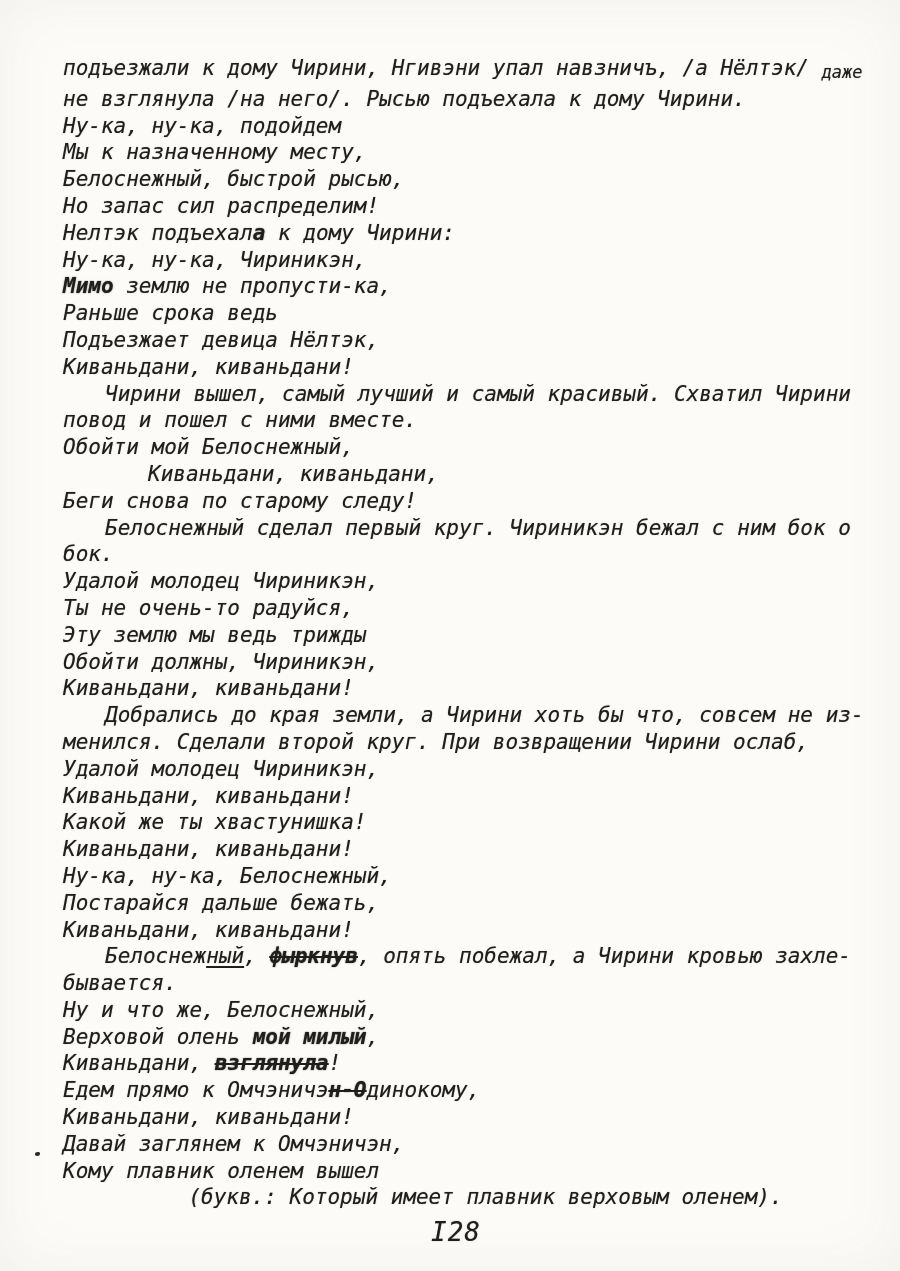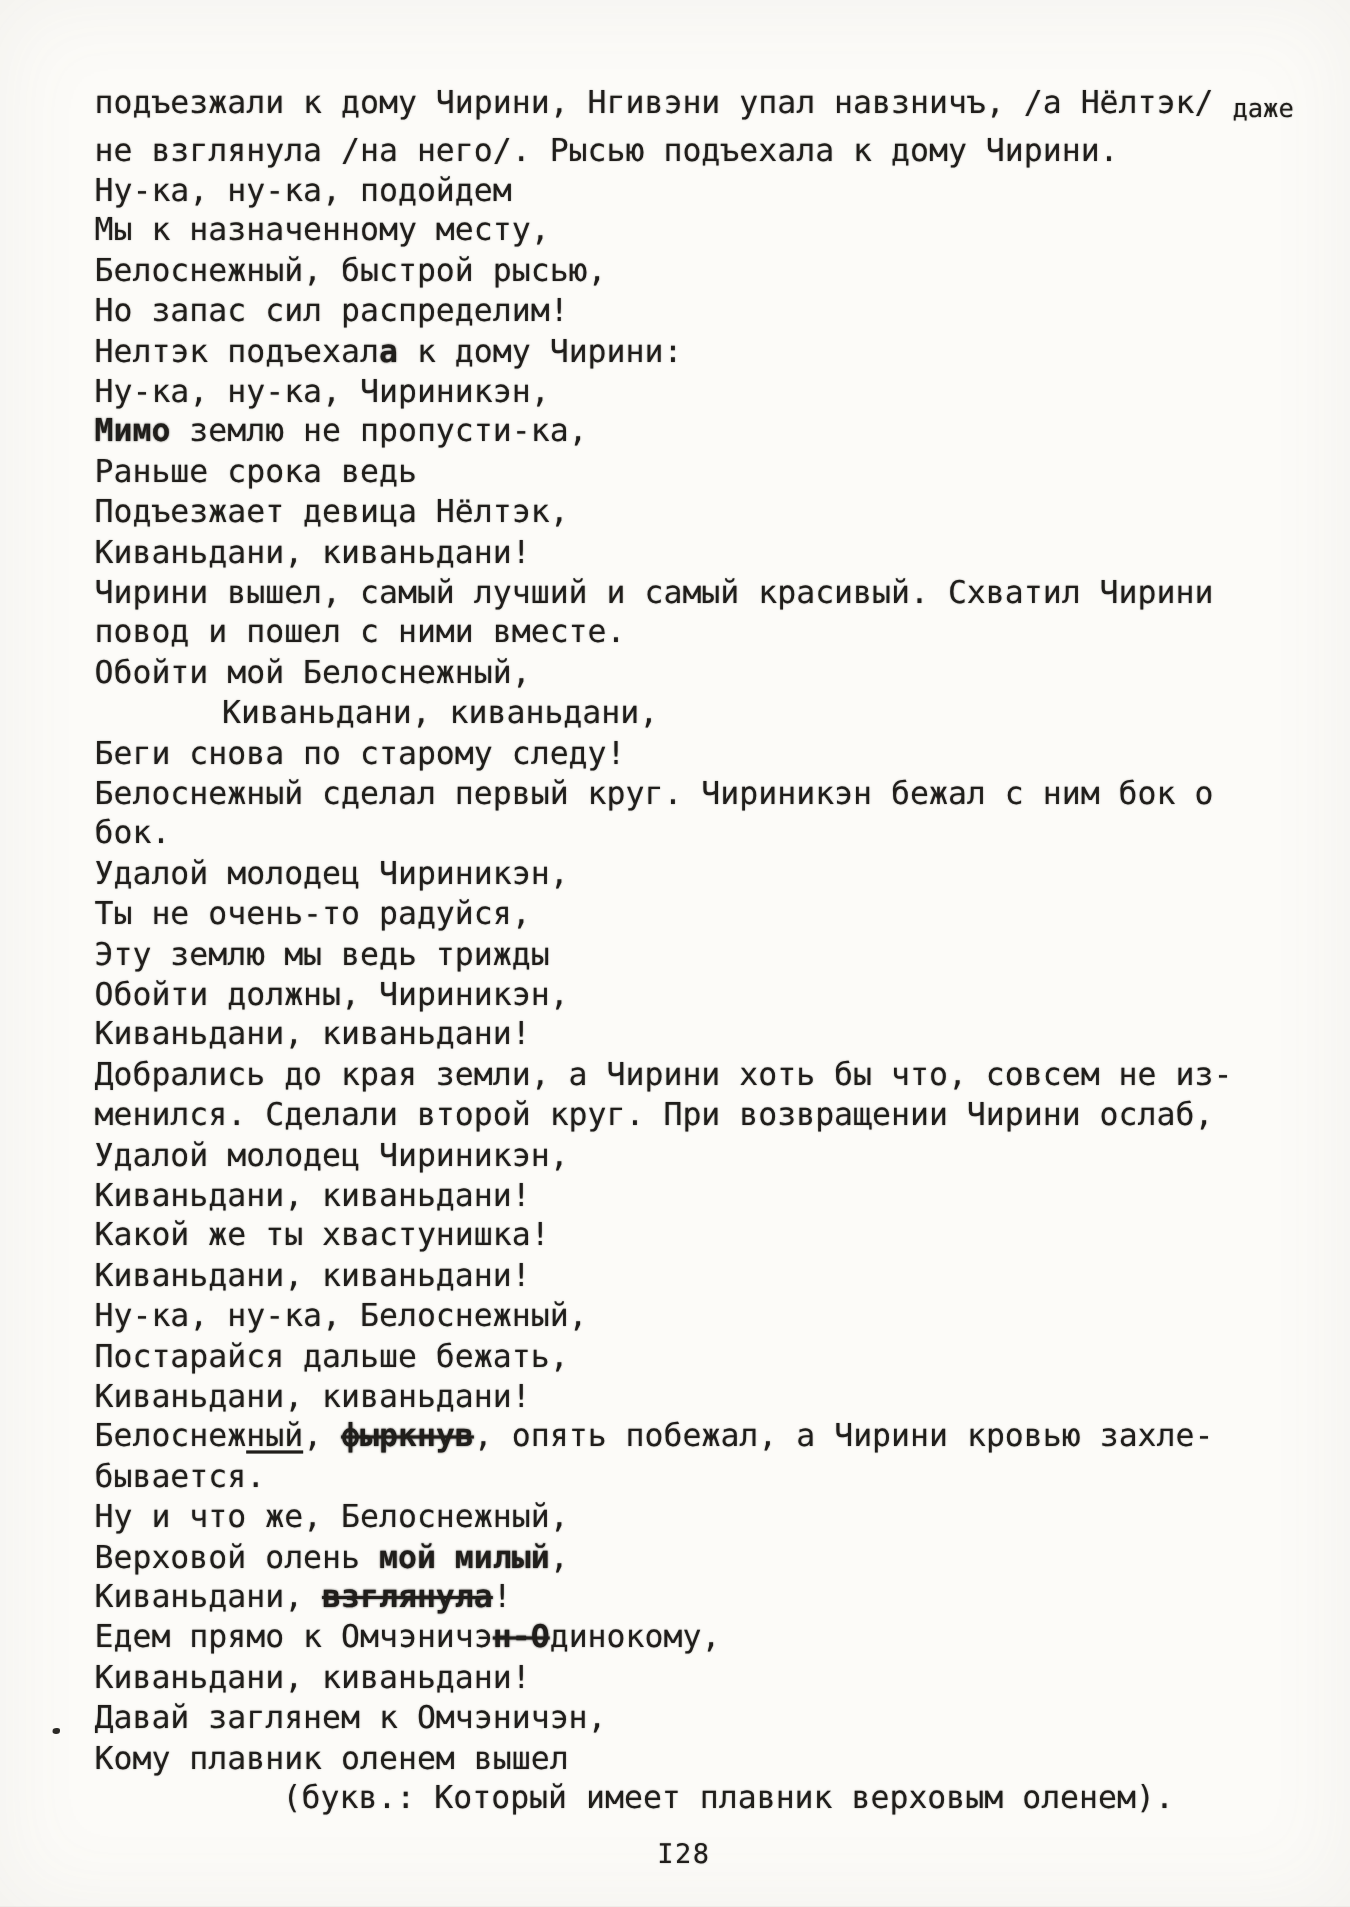"подъезжали к дому Чирини, Нгивэни" .page { font-style: none -> italic }
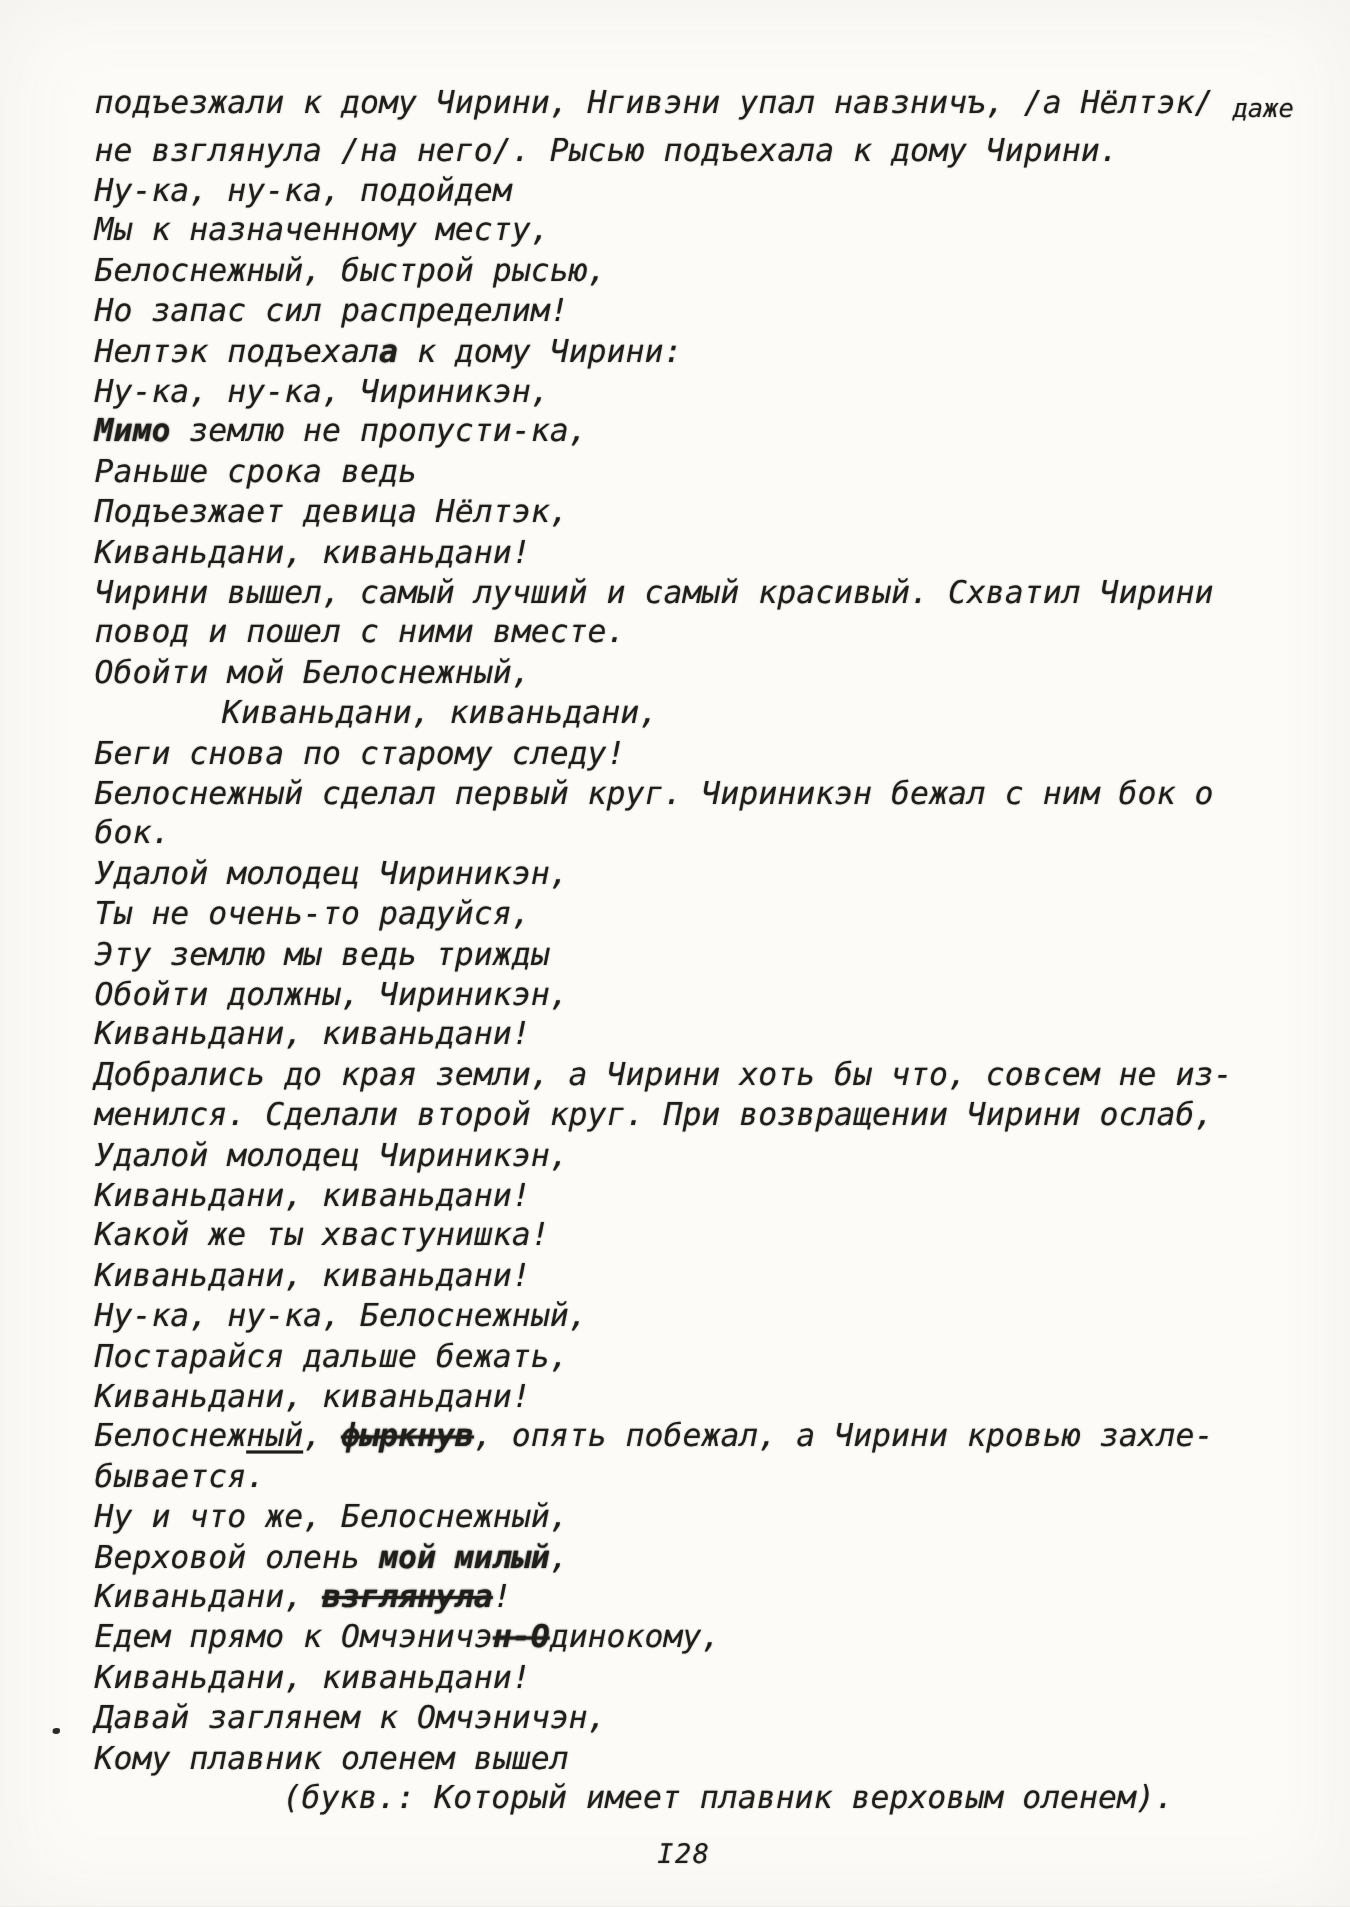"Чирини вышел, самый лучший и" .ind-para { margin-left: none -> 42px }
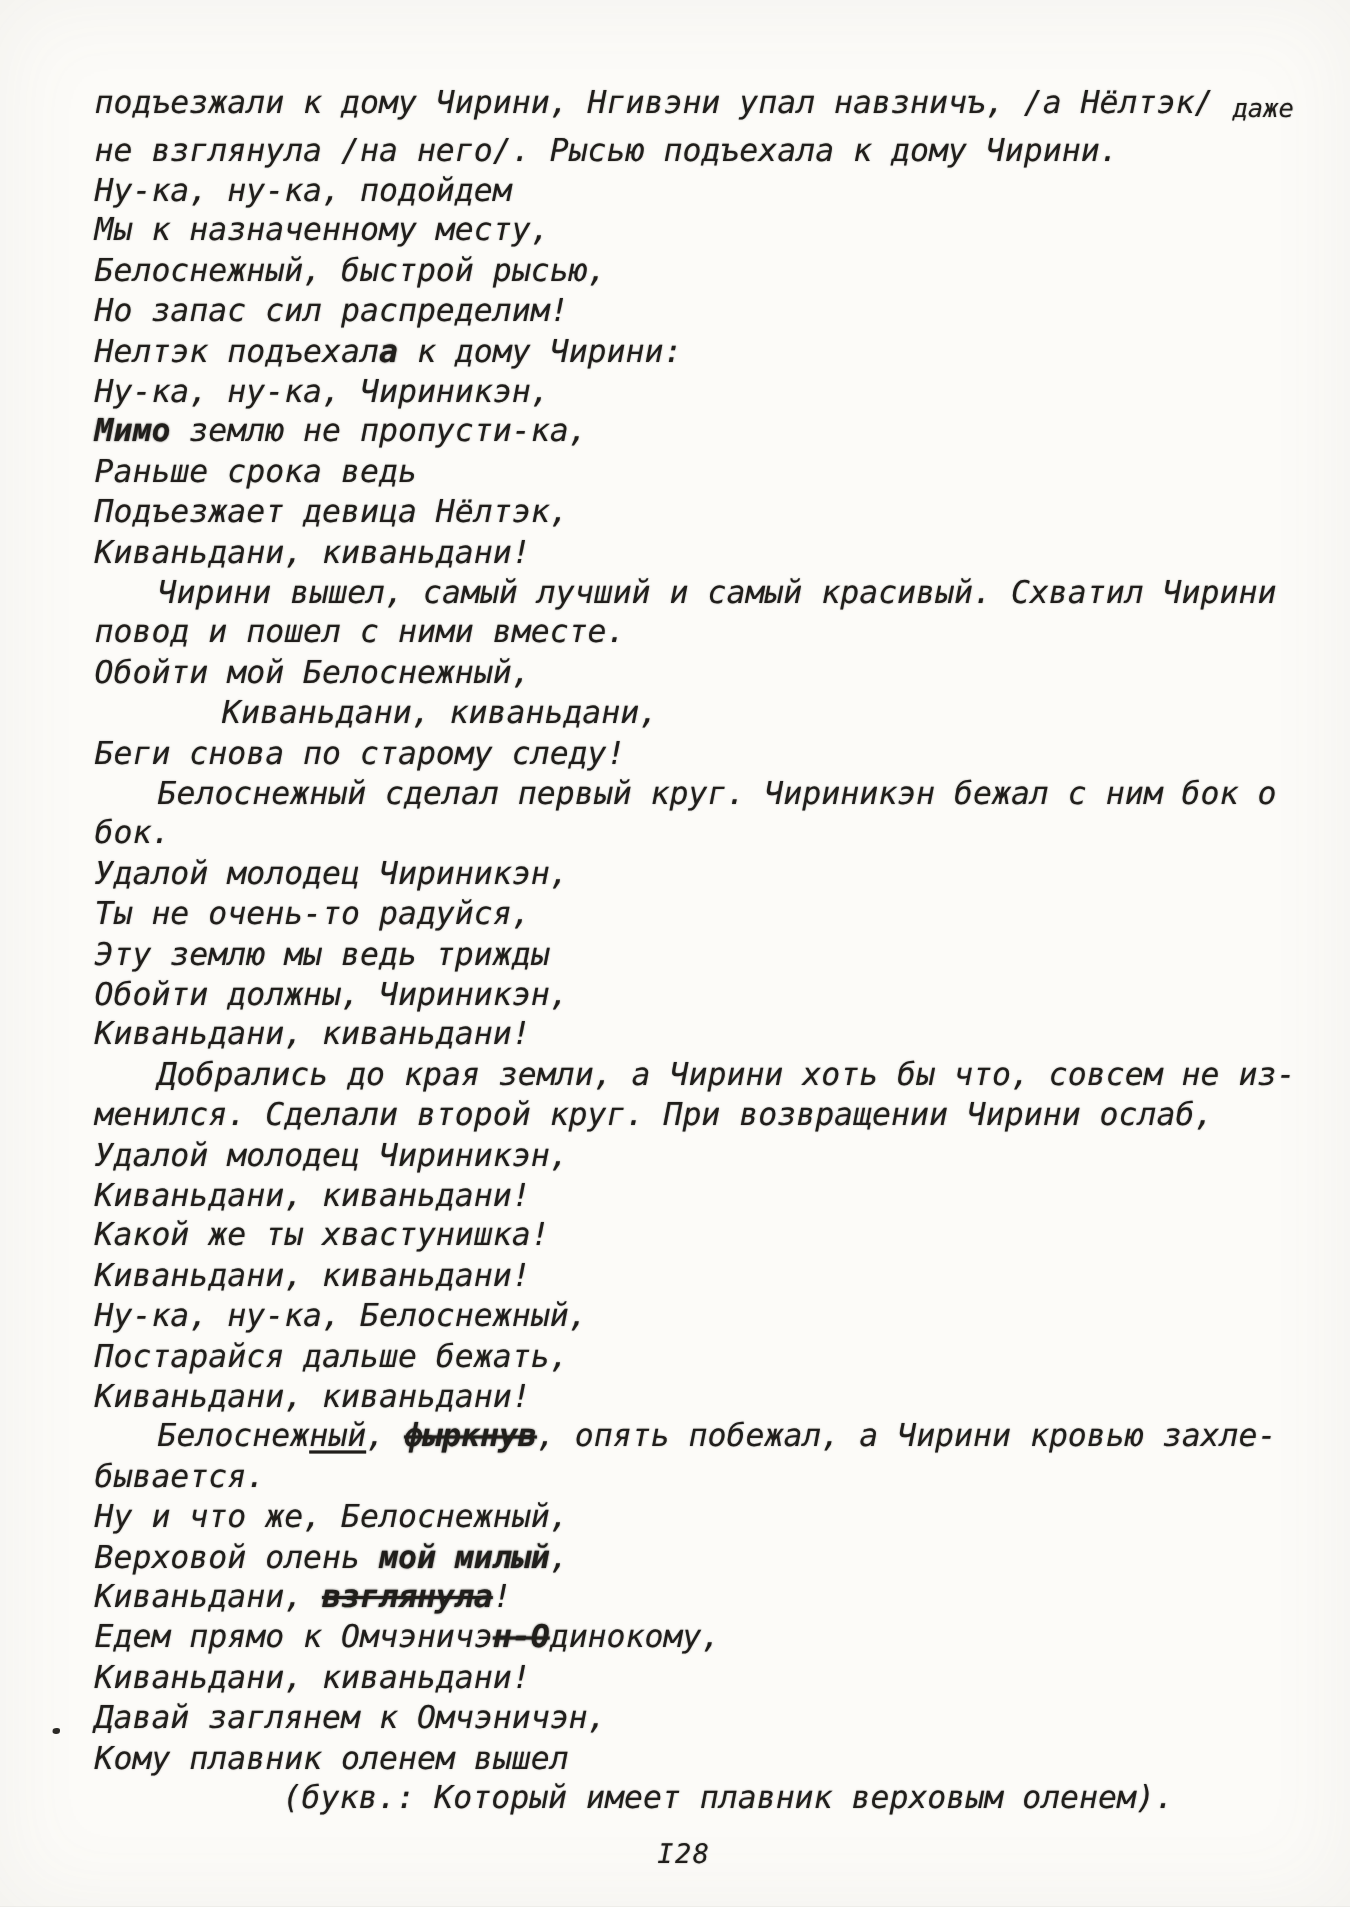"I28" .page-number { font-size: 18px -> 26px }
